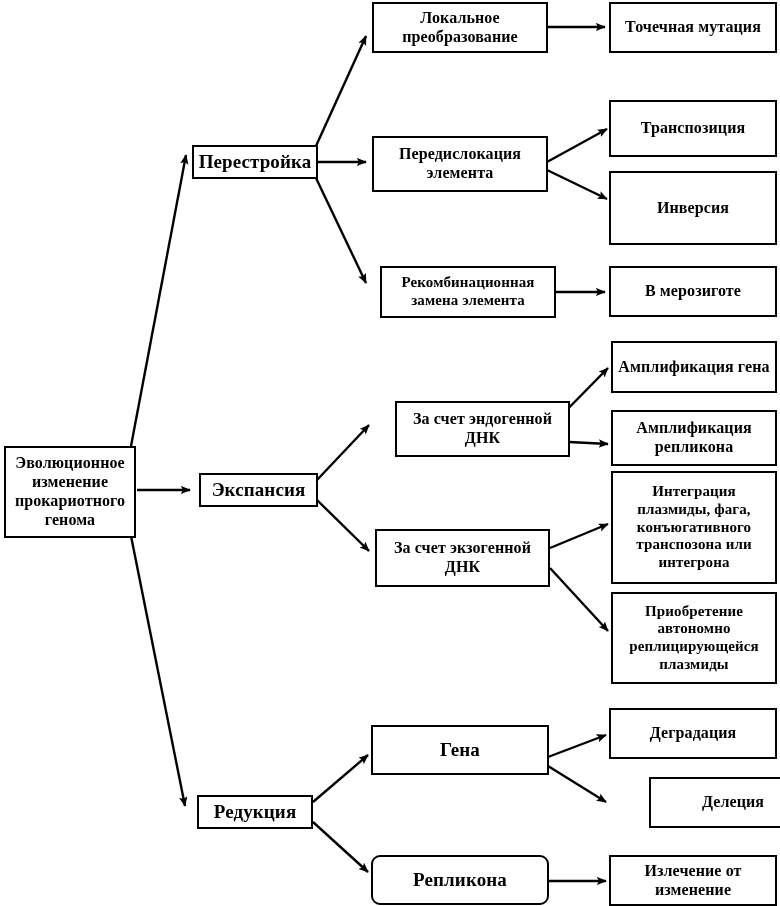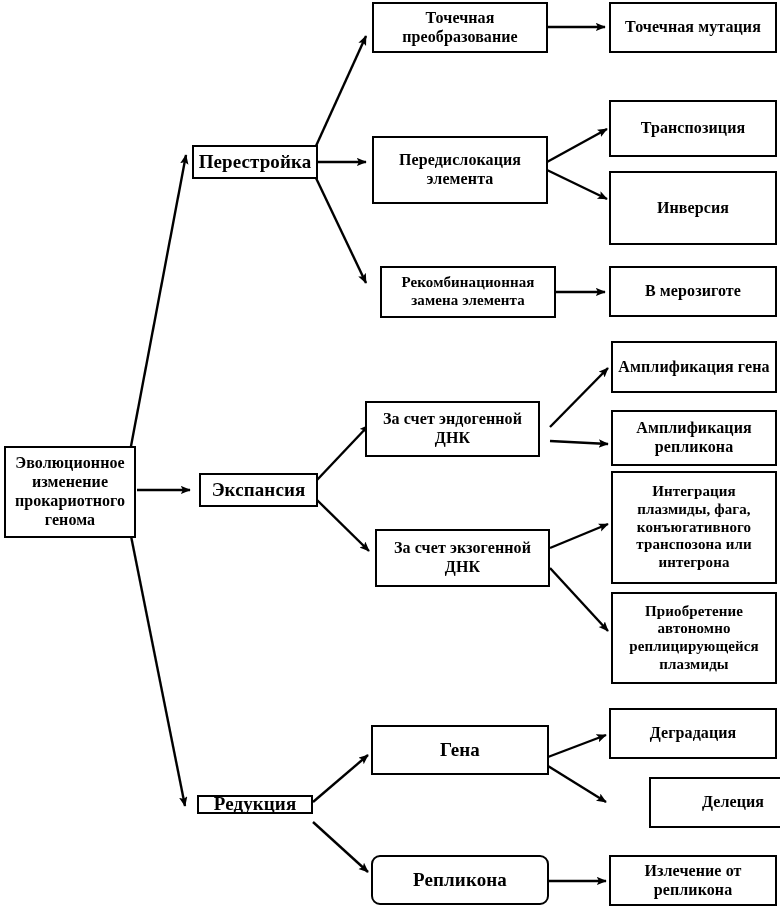"Точечная преобразование" span { text: Точечная -> Локальное }
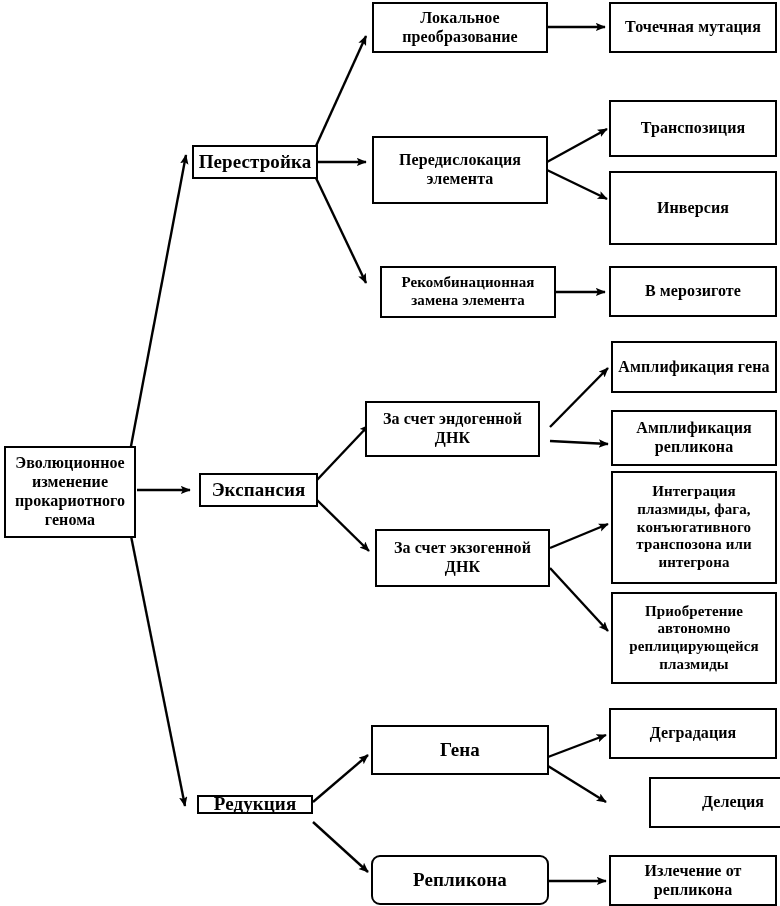"Передислокация элемента" div.node { height: 68px -> 56px }
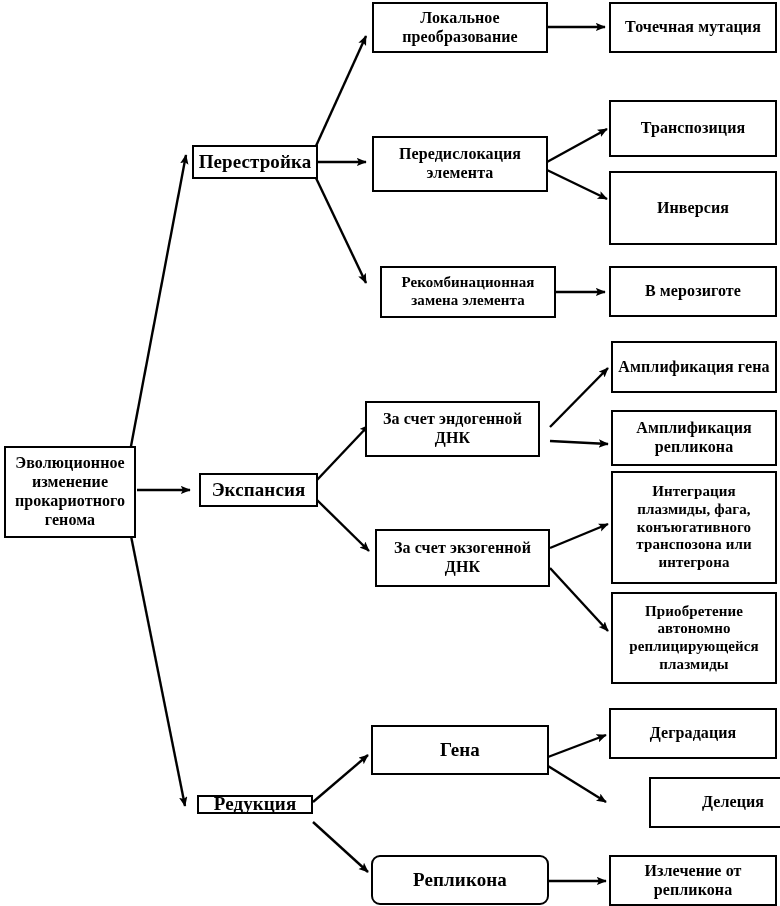"За счет эндогенной ДНК" div.node { left: 365px -> 395px }
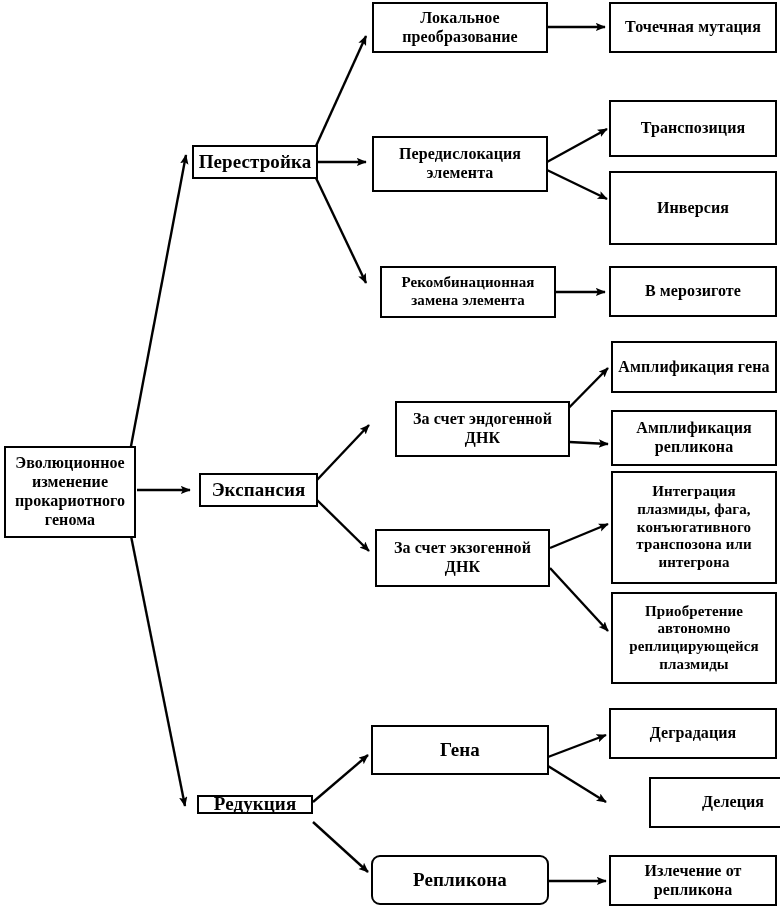"Редукция" div.node { height: 19px -> 34px }
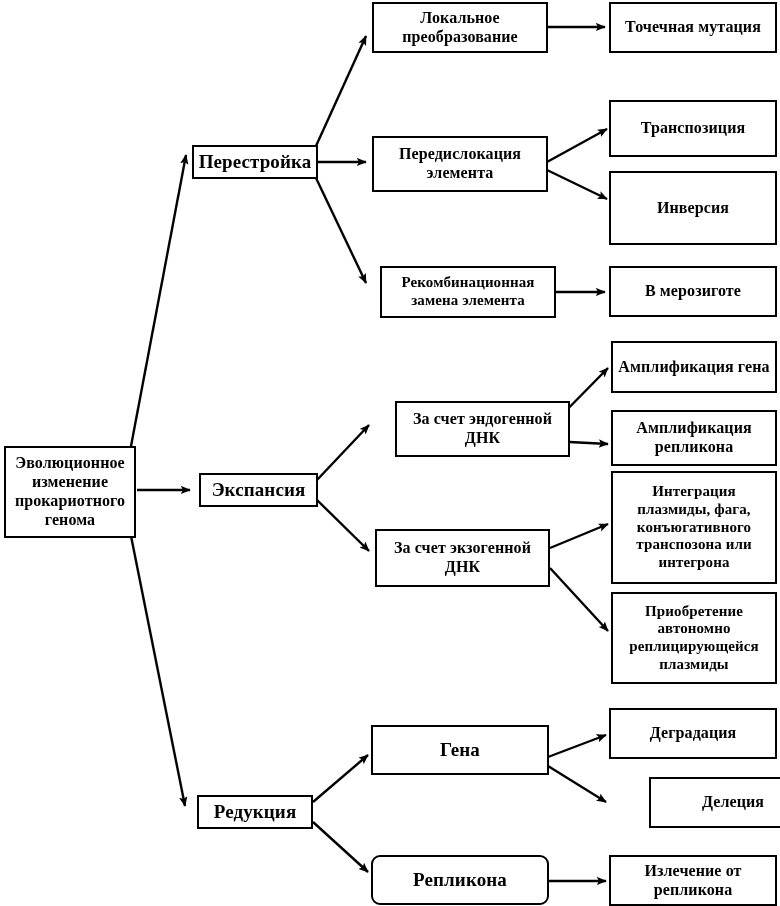"Излечение от репликона" span { text: репликона -> изменение }
